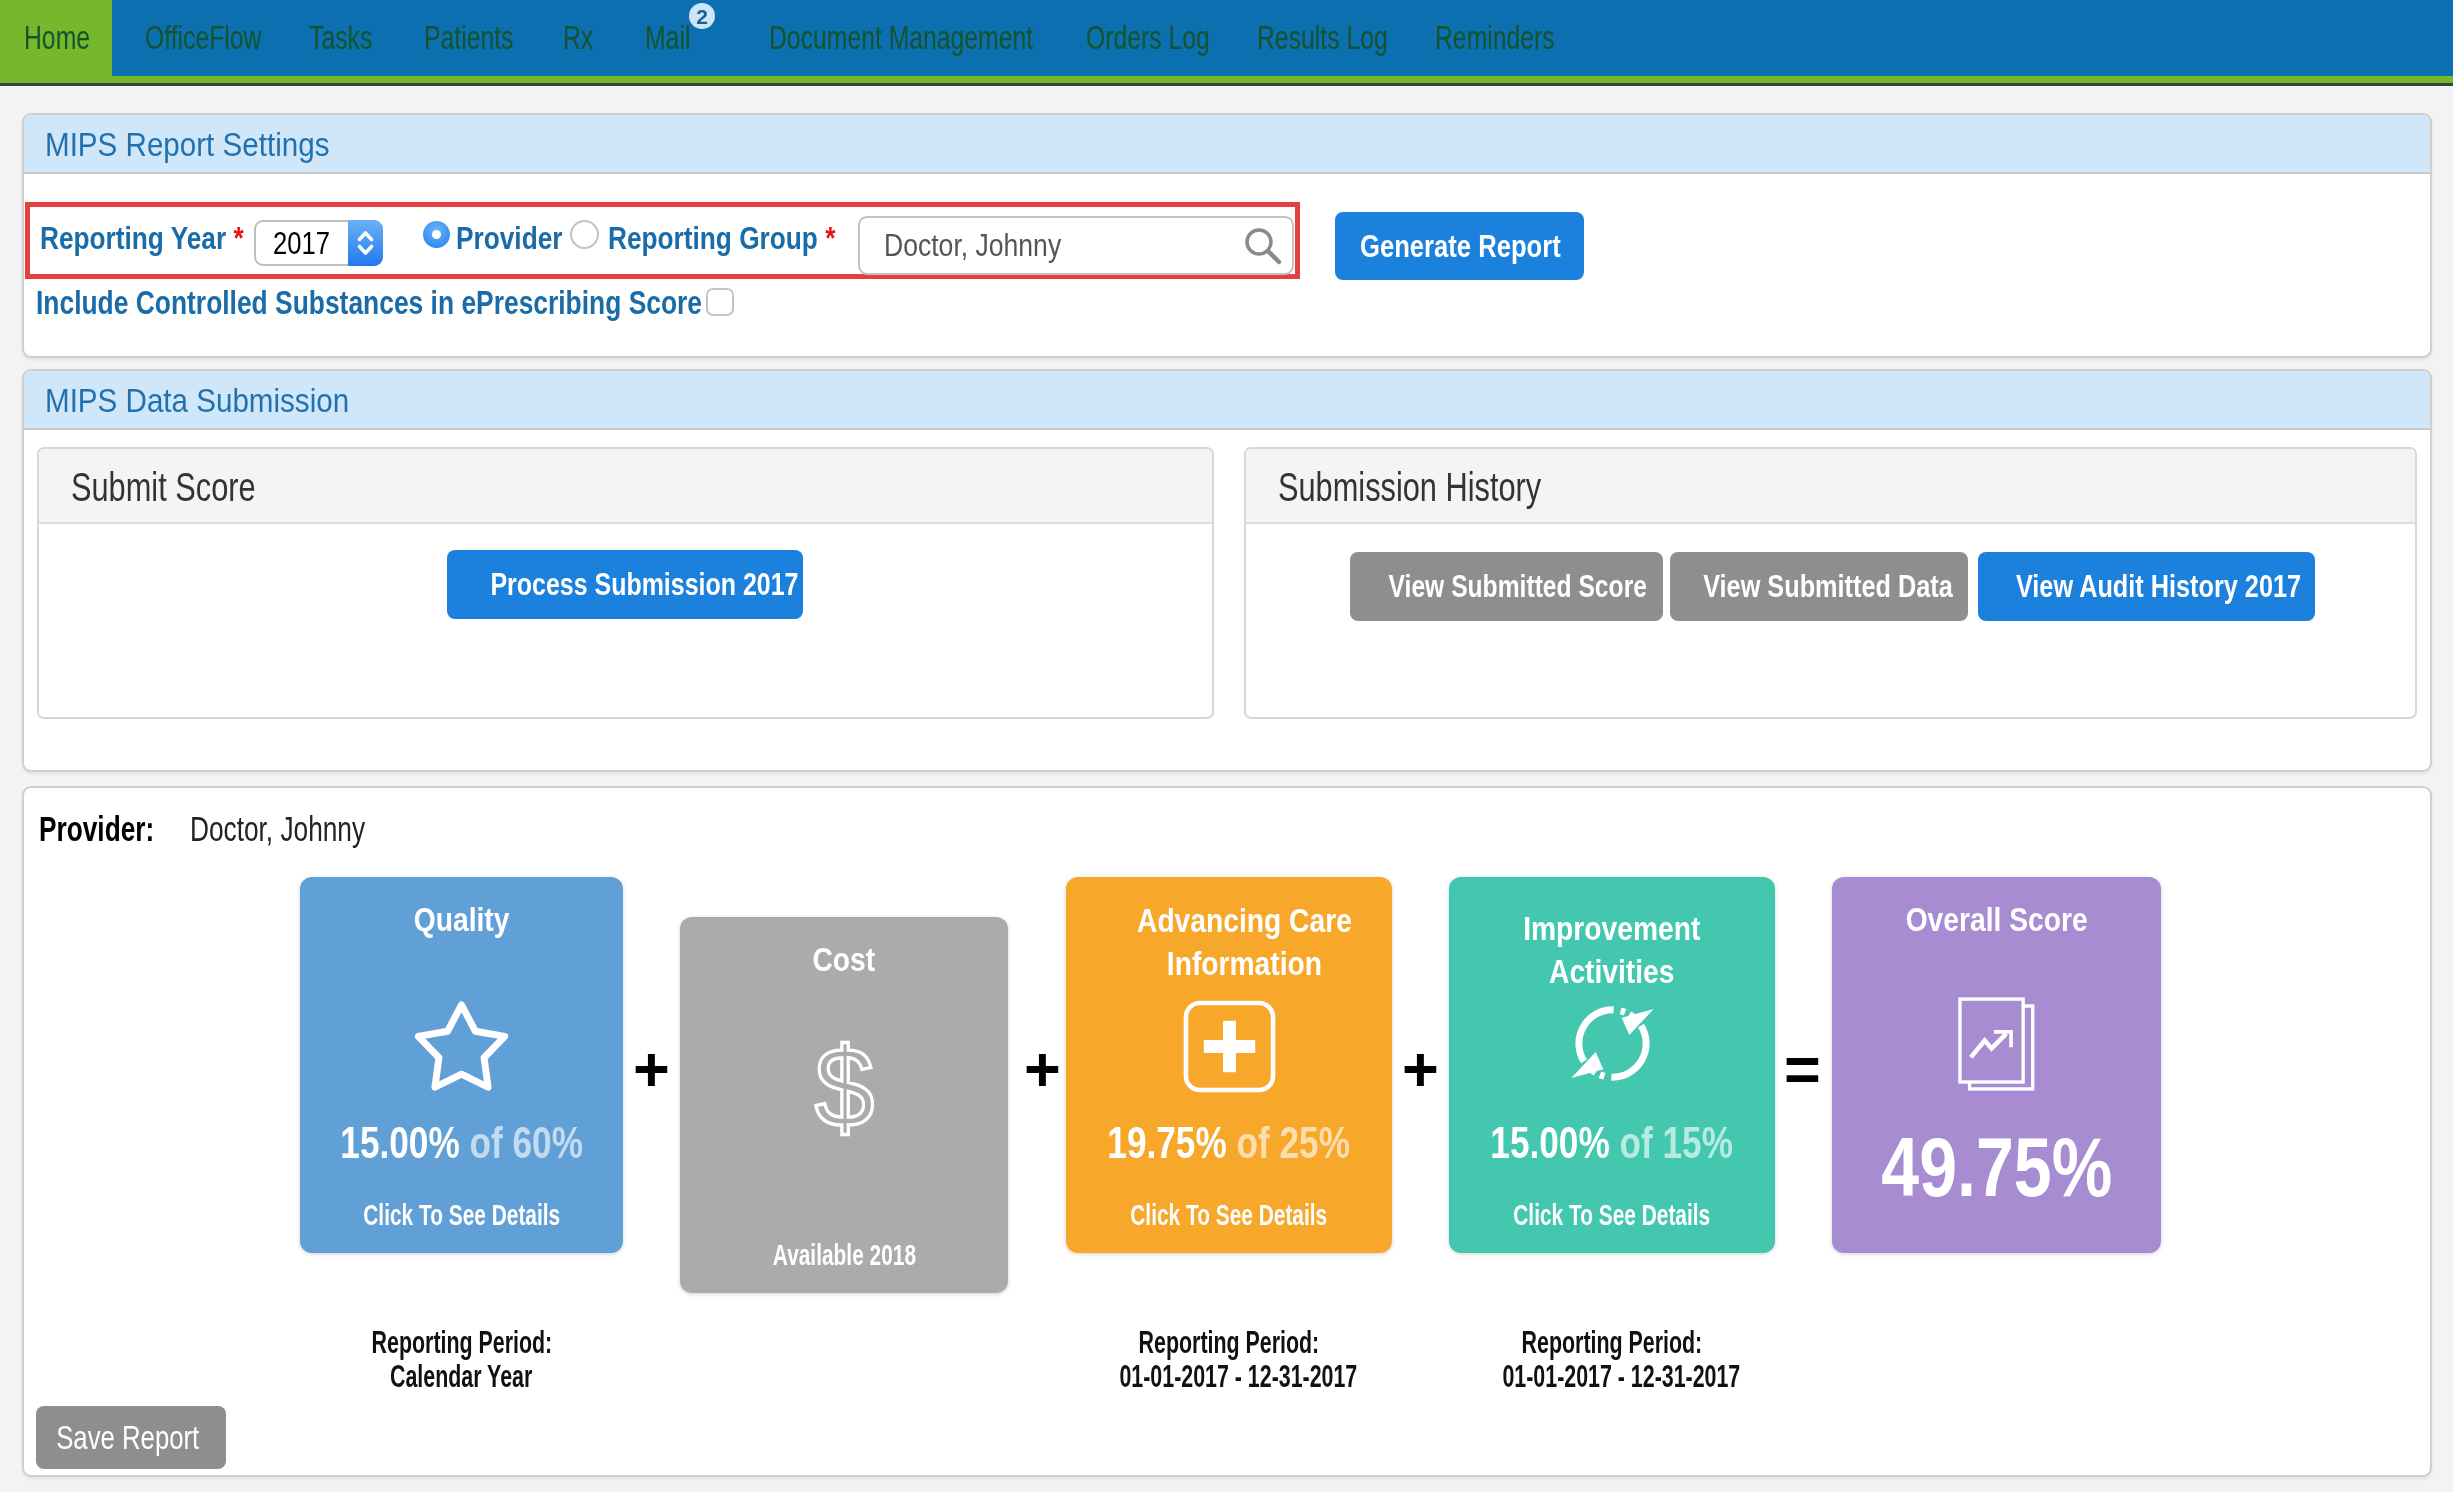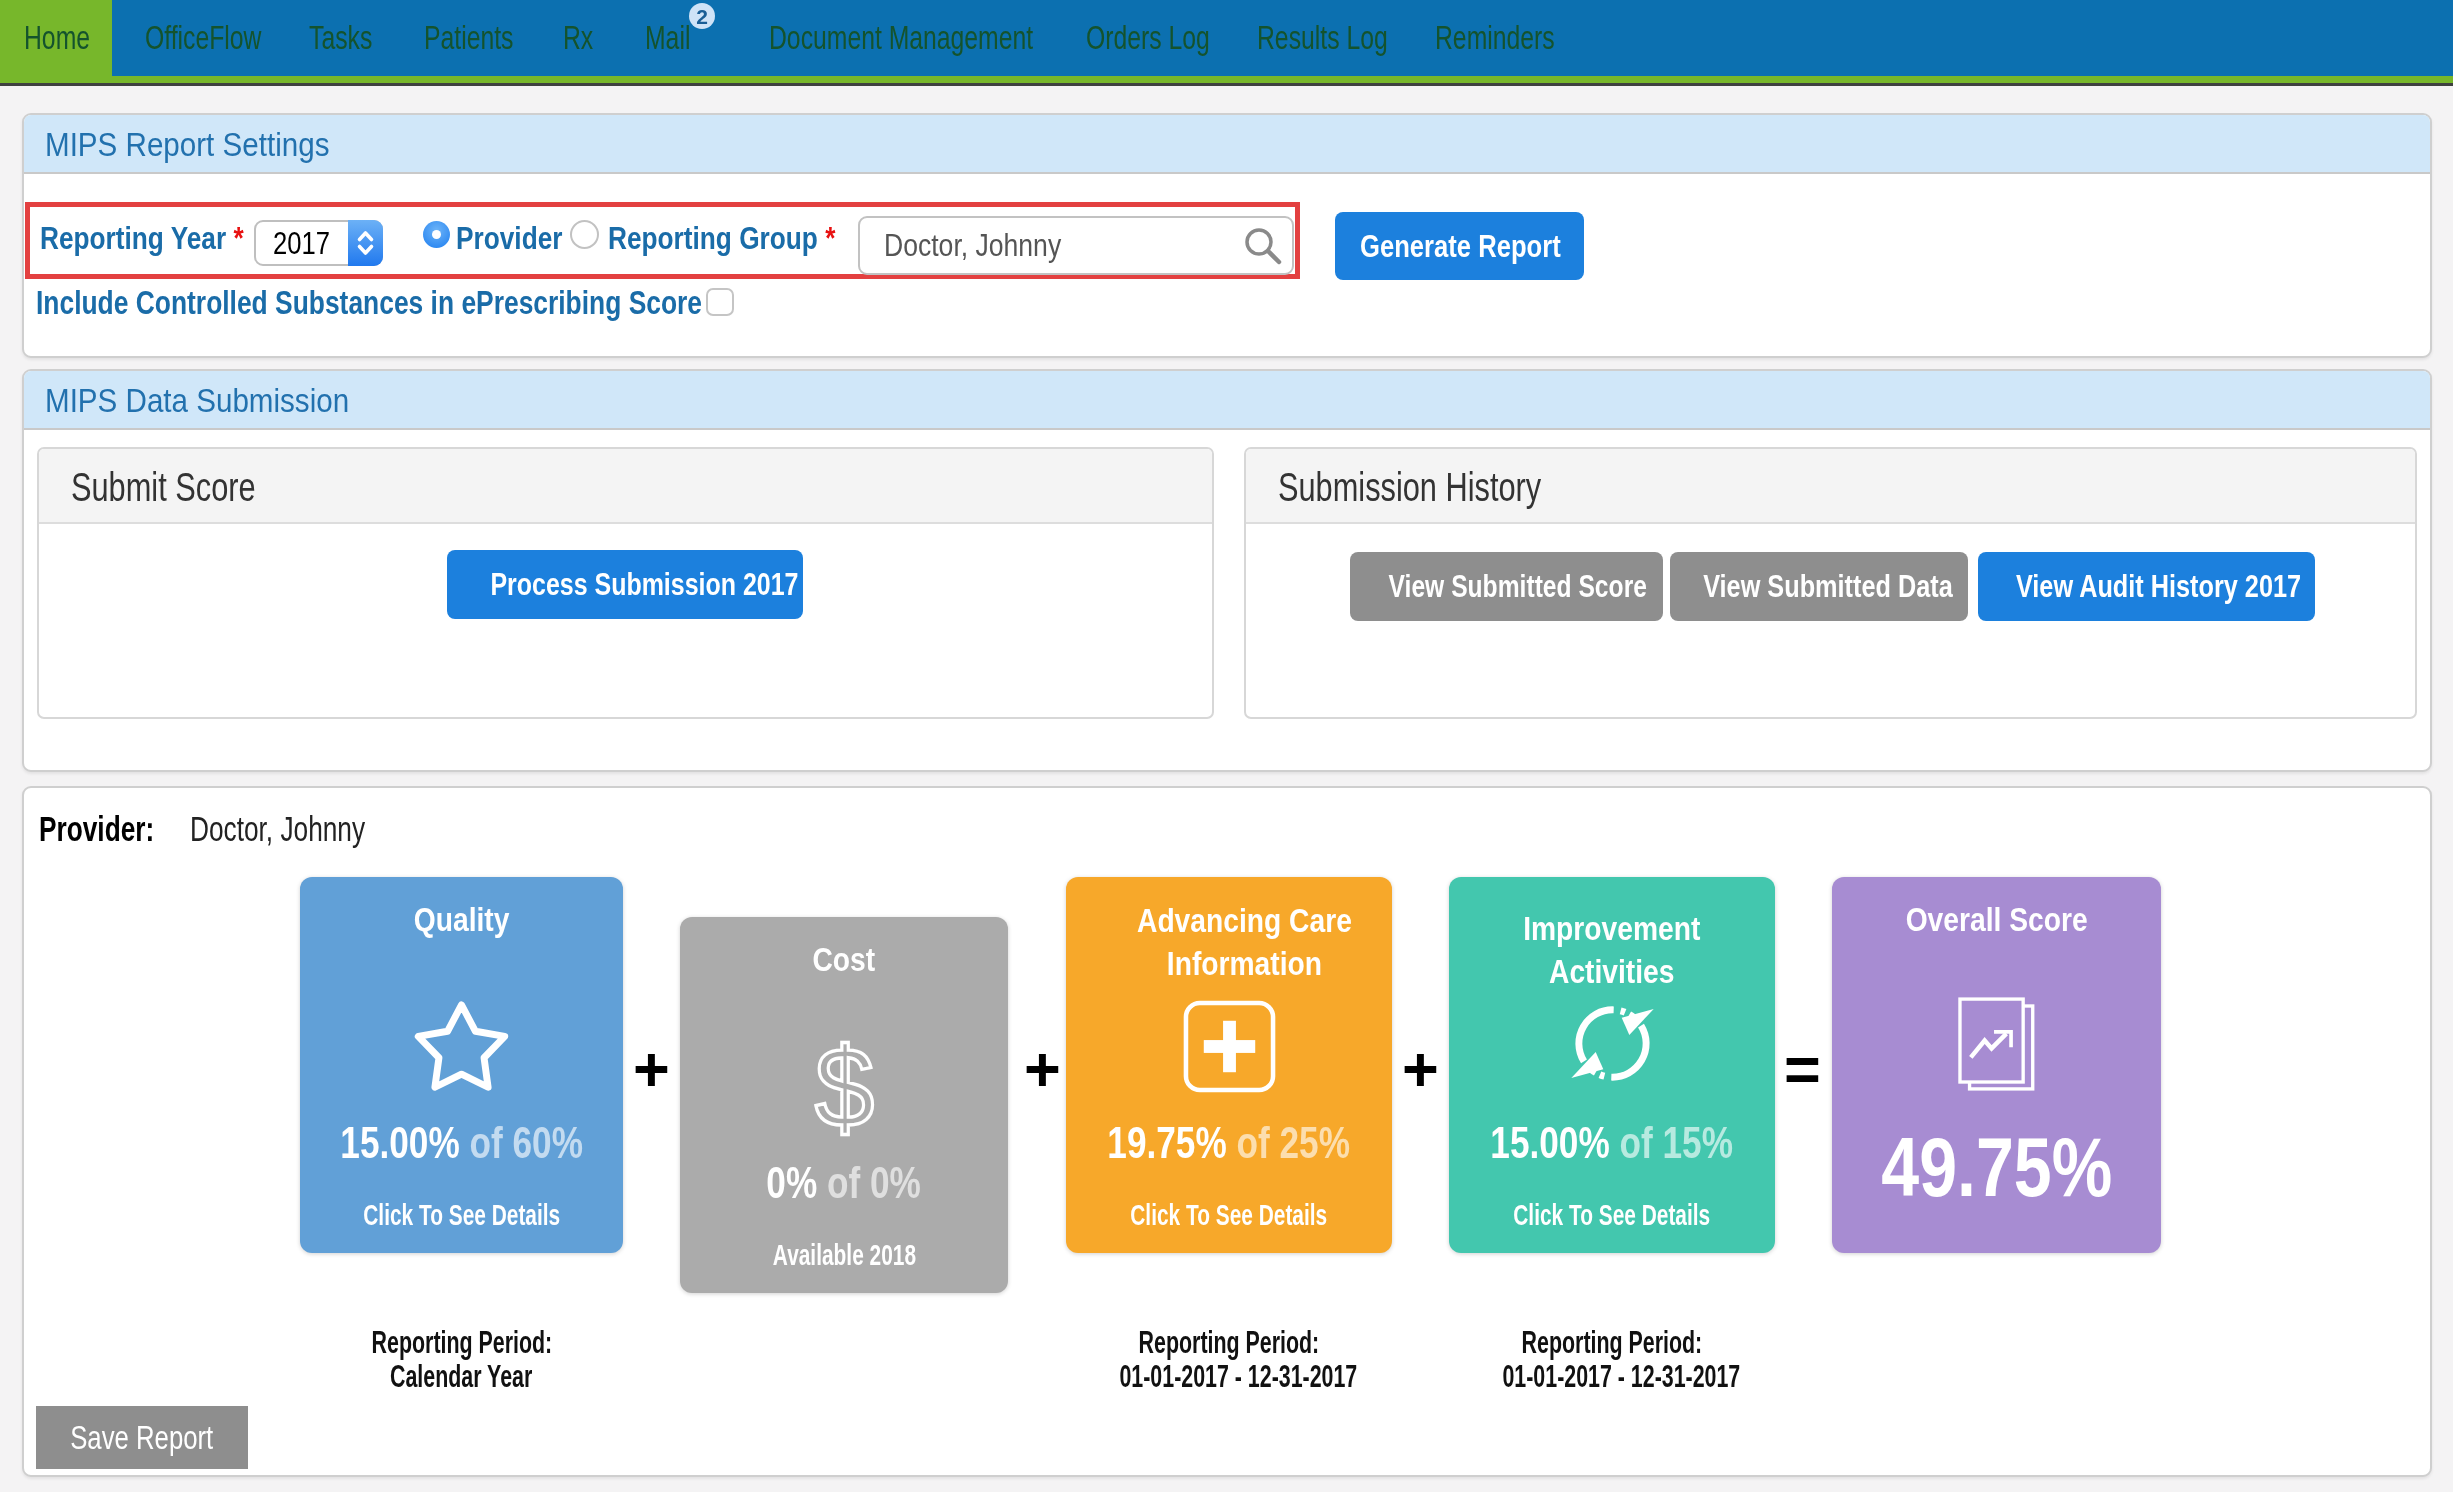"0% of 0%" div.cardpct { html: <div><span>0% <span>of 0%</span></span></div> -> none }
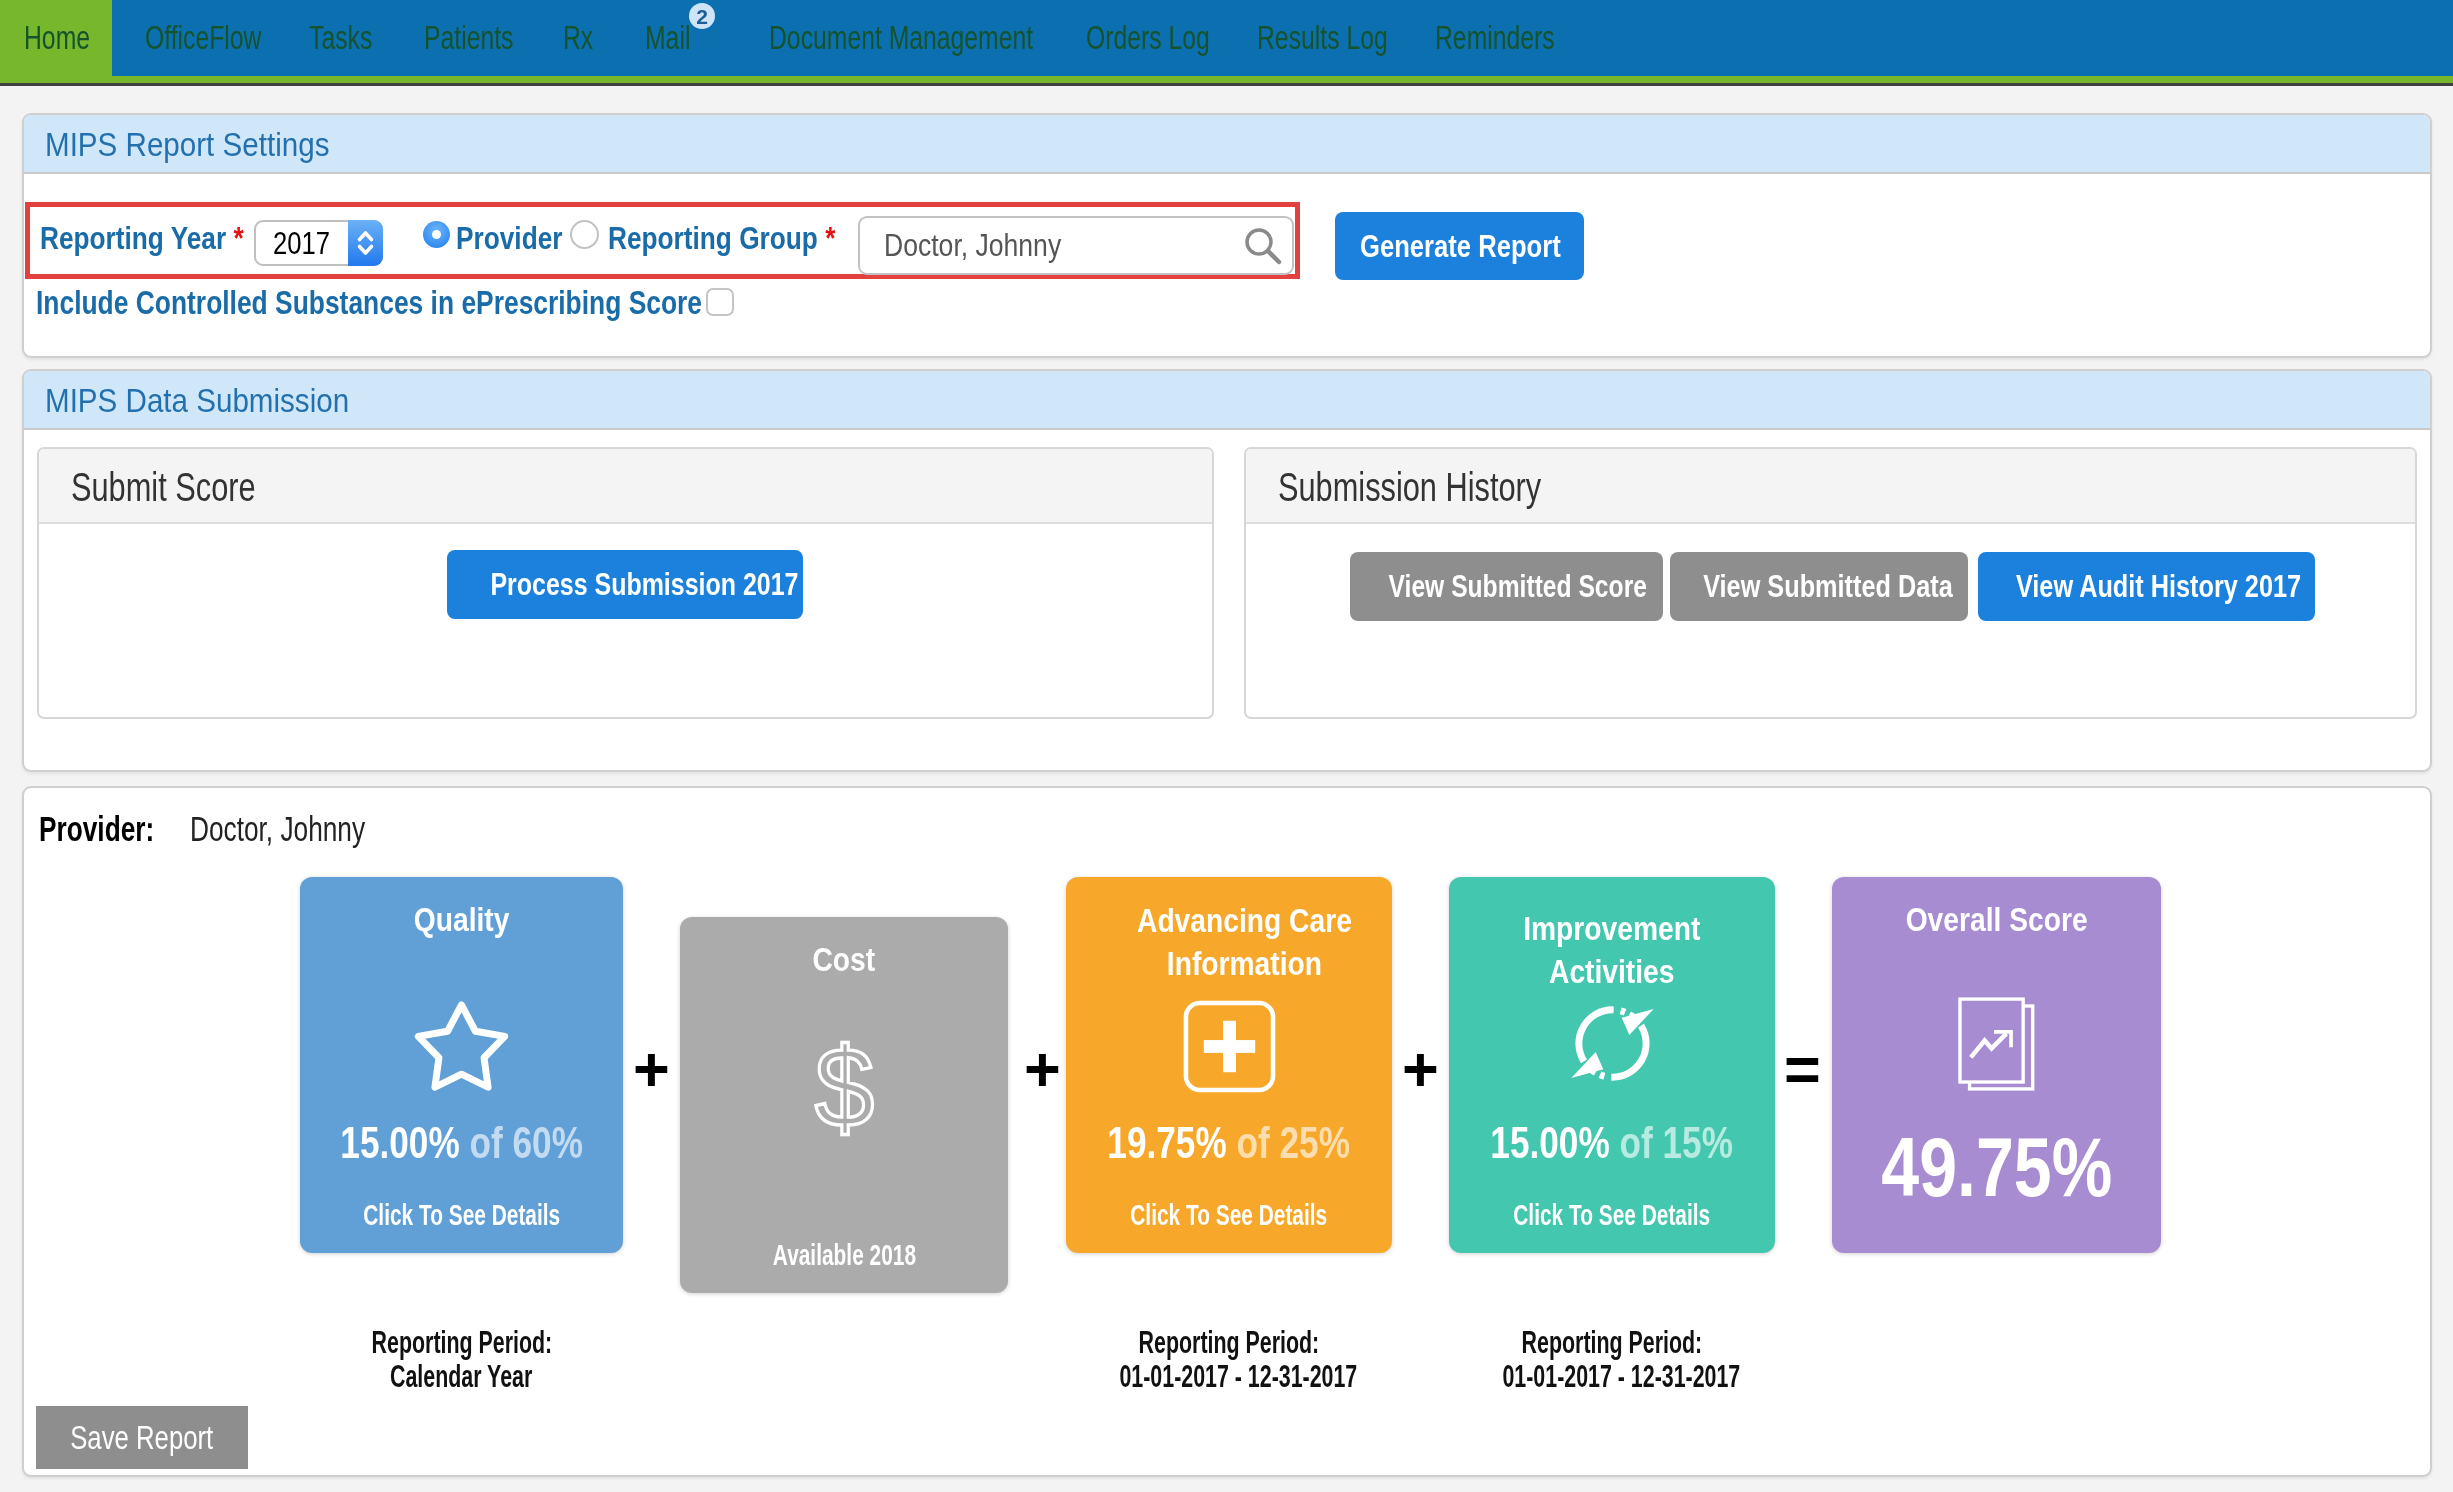"Save Report" #savebtn { border-radius: 0 -> 8px; text-align: center -> none; width: 212px -> 190px }
